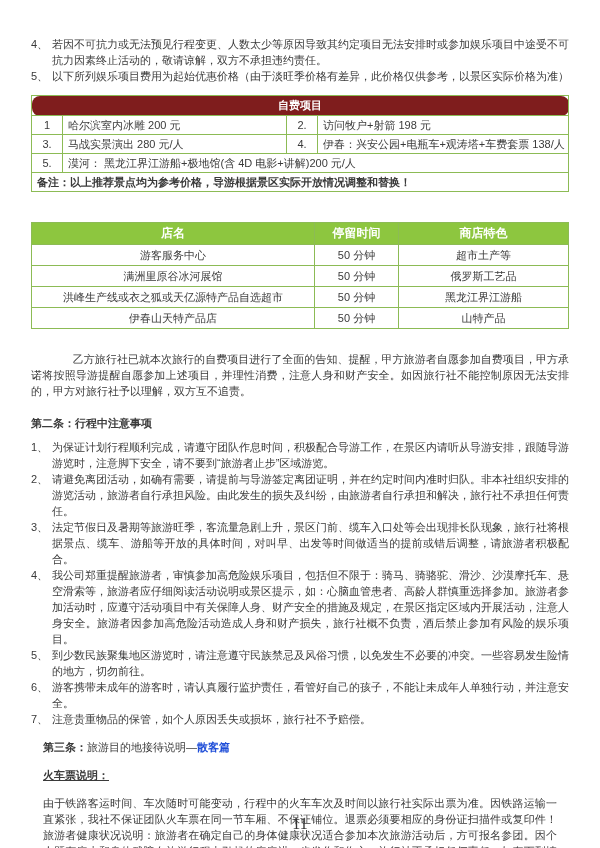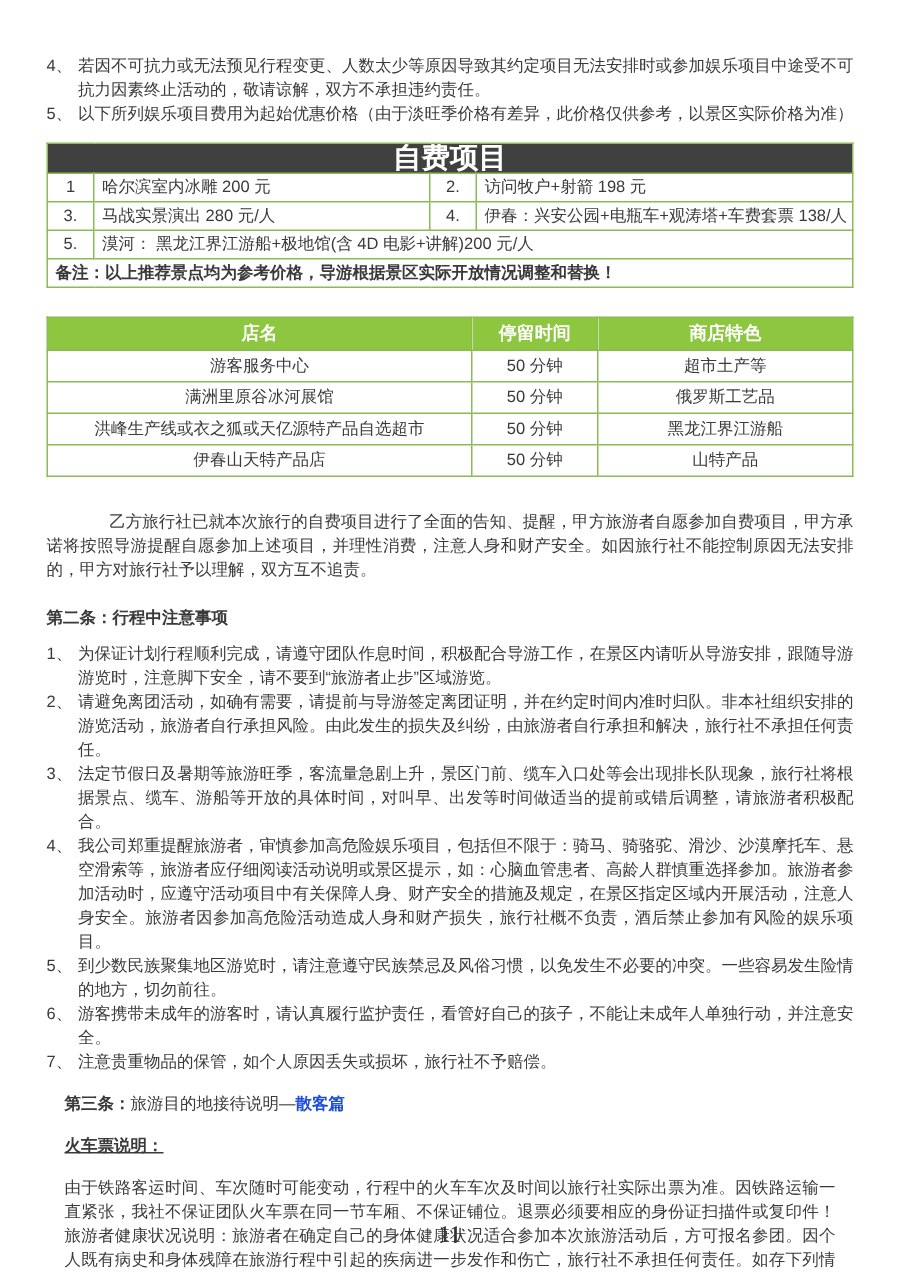"自费项目" .fee-table th { background: #404040 -> #7f1d1d; border-radius: none -> 8px; font-size: 19px -> 11px }
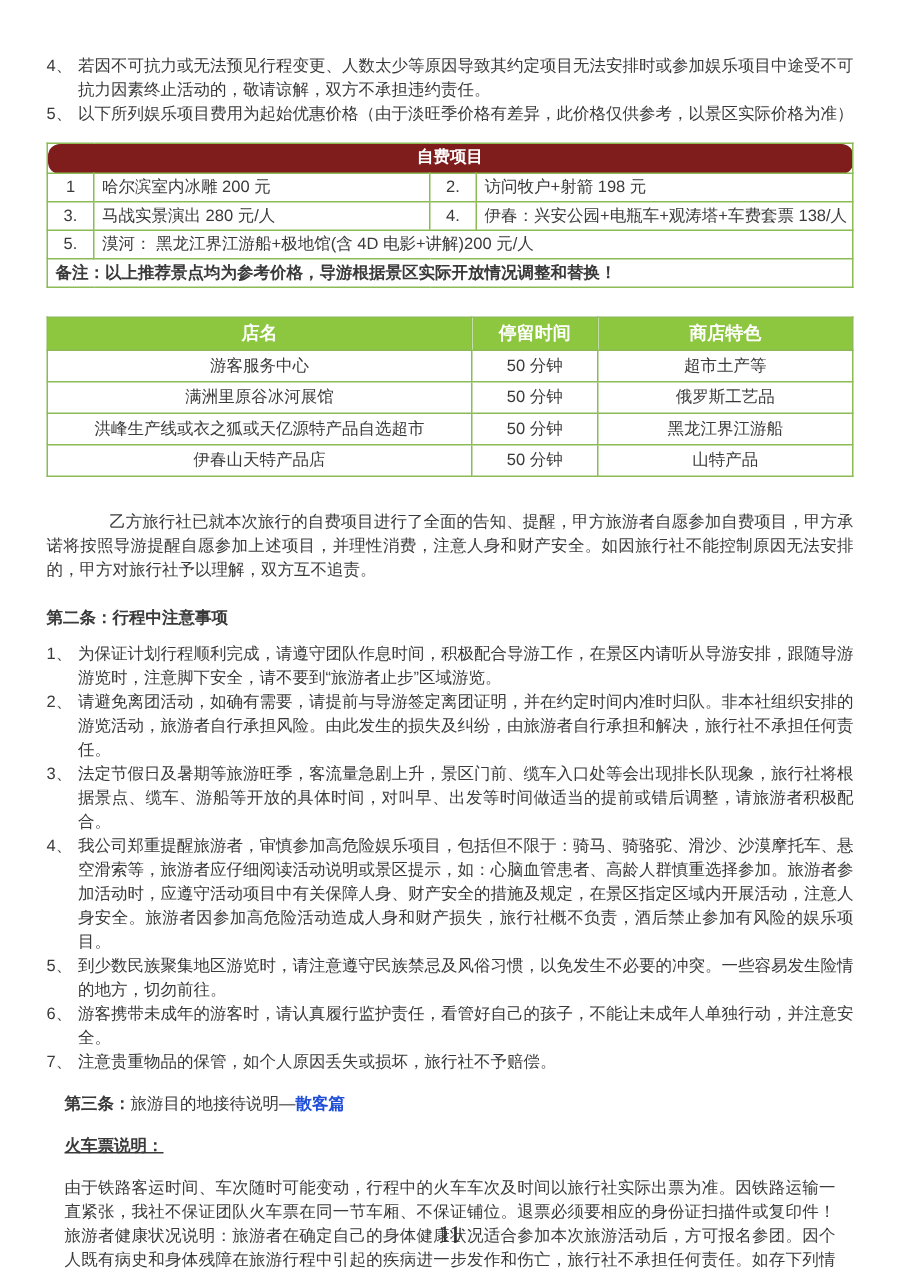"店名" .shop-table { margin-top: 19px -> 30px }
